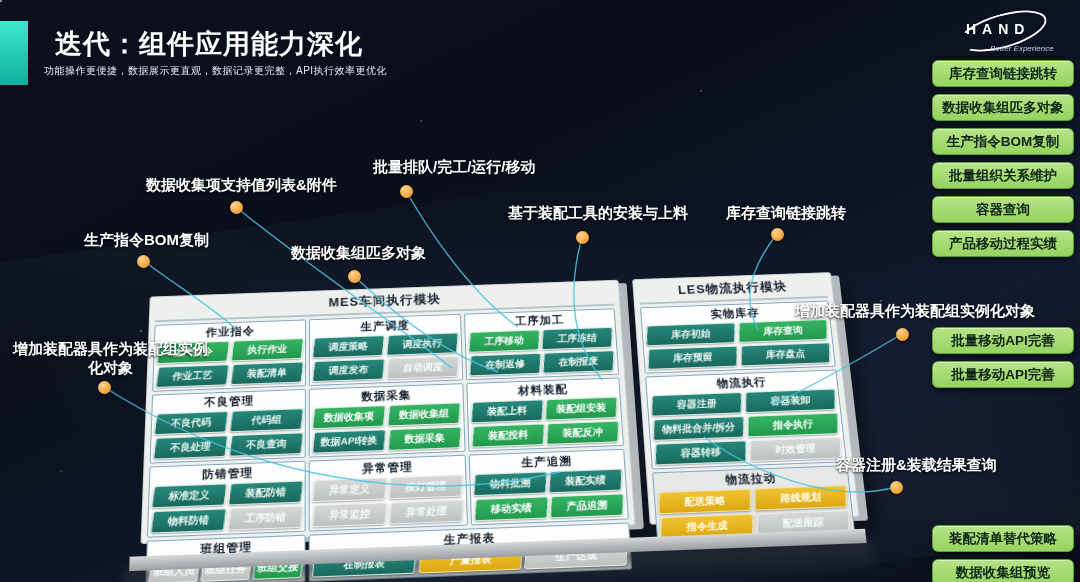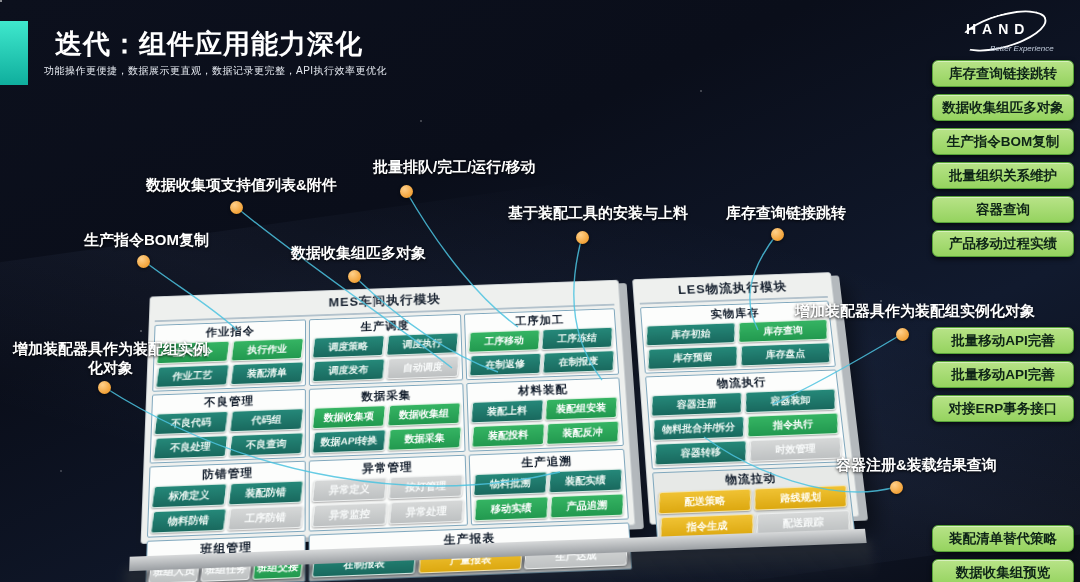"对接ERP事务接口" div.pill { html: <div> <span>对接ERP事务接口</span> </div> -> none }
